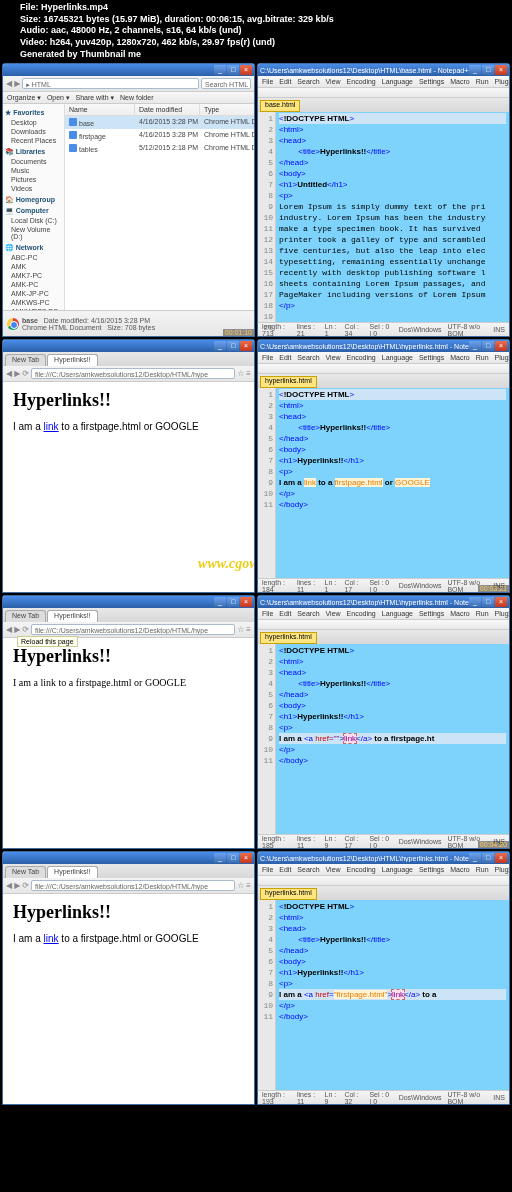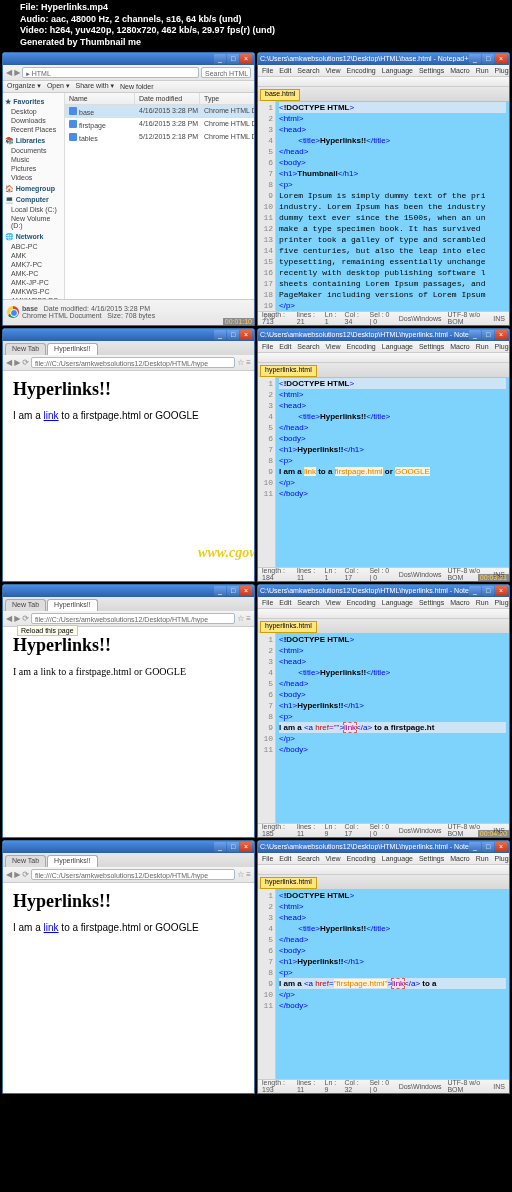"Size: 16745321 bytes (15.97 MiB)," div { html: none -> <div>Size: 16745321 bytes (15.97 MiB), duration: 00:06:15, avg.bitrate: 329 kb/s</div> }
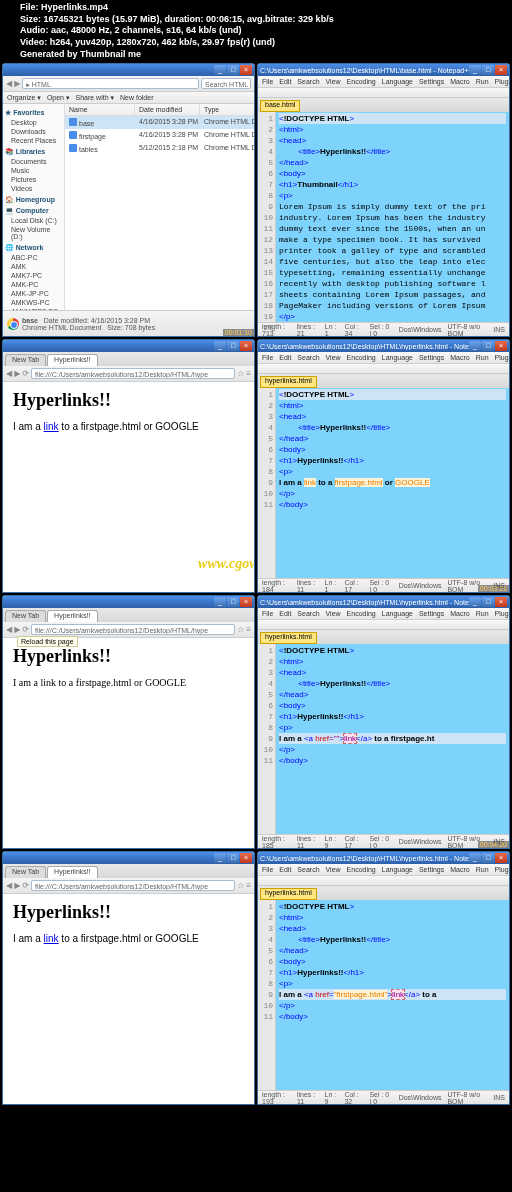"Thumbnail" span.kblack { text: Thumbnail -> Untitled }
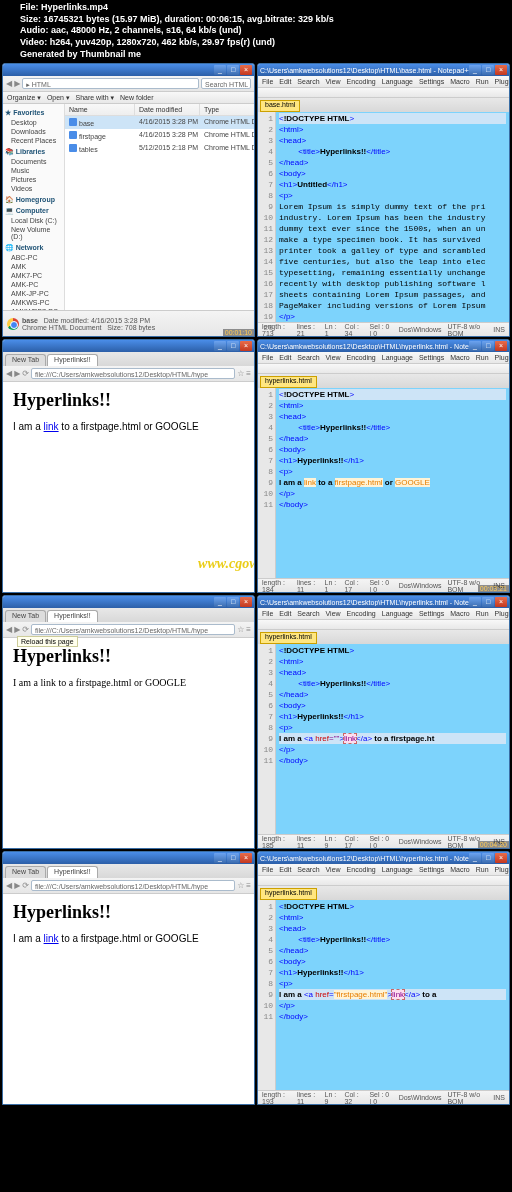"dummy text ever since the" div.kblack { html: <div>dummy text ever since the 1500s, when an un</div> -> none }
